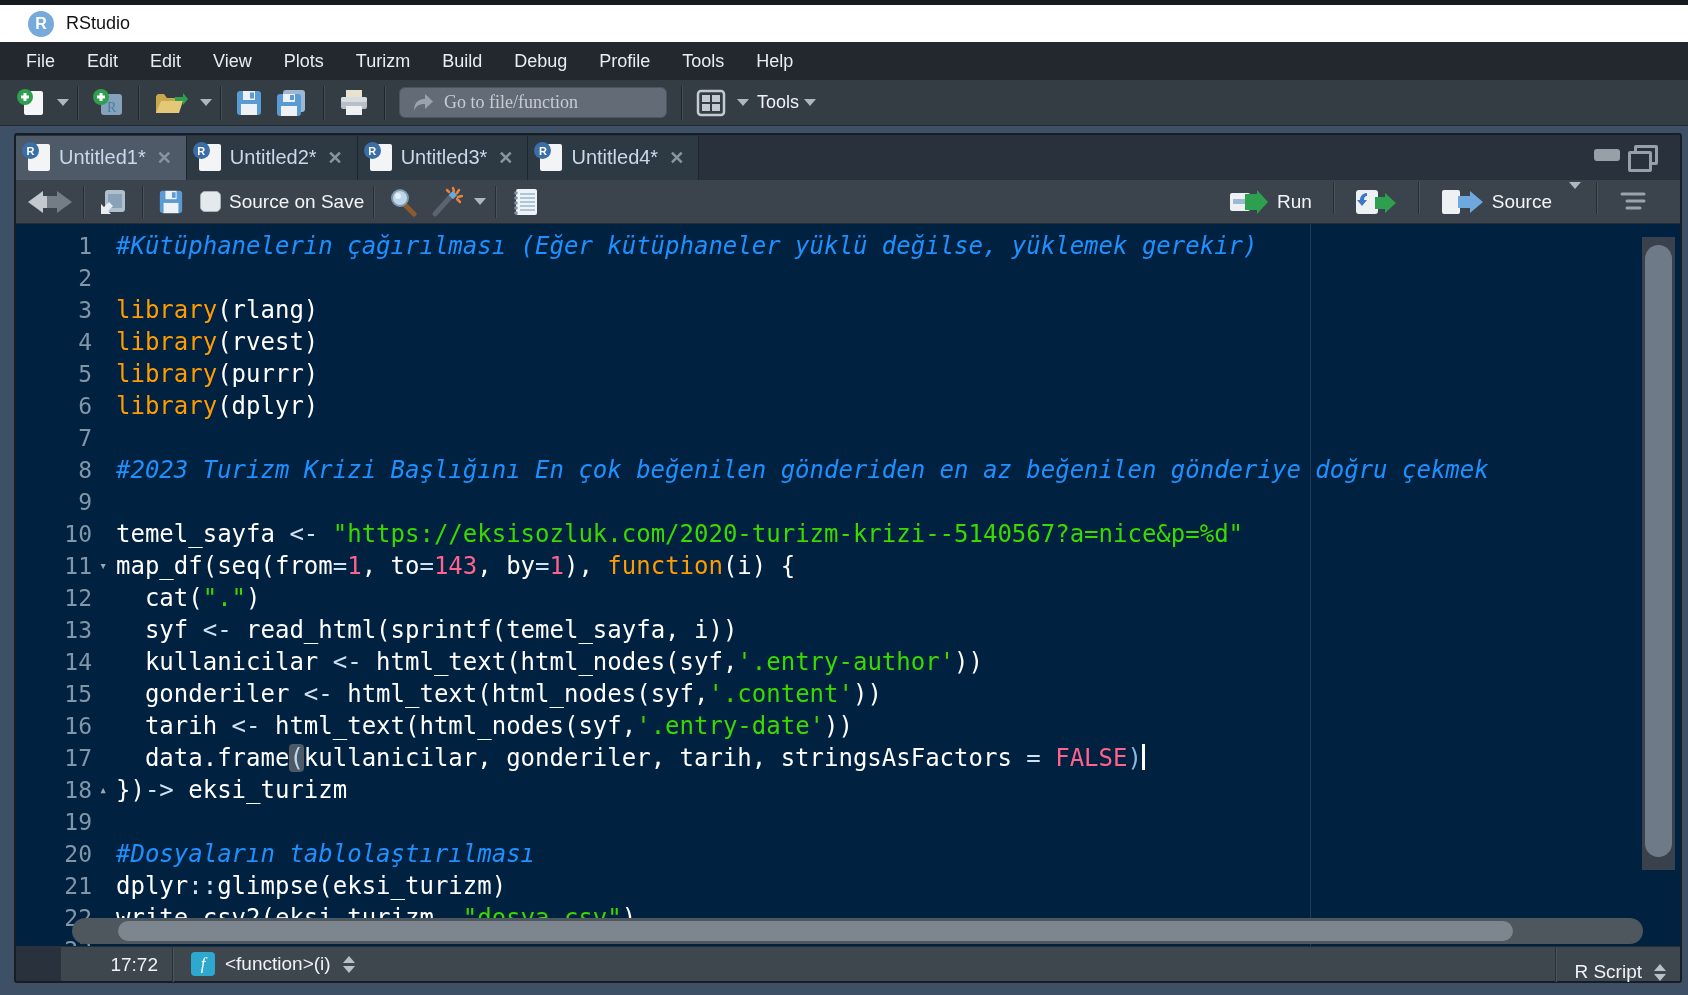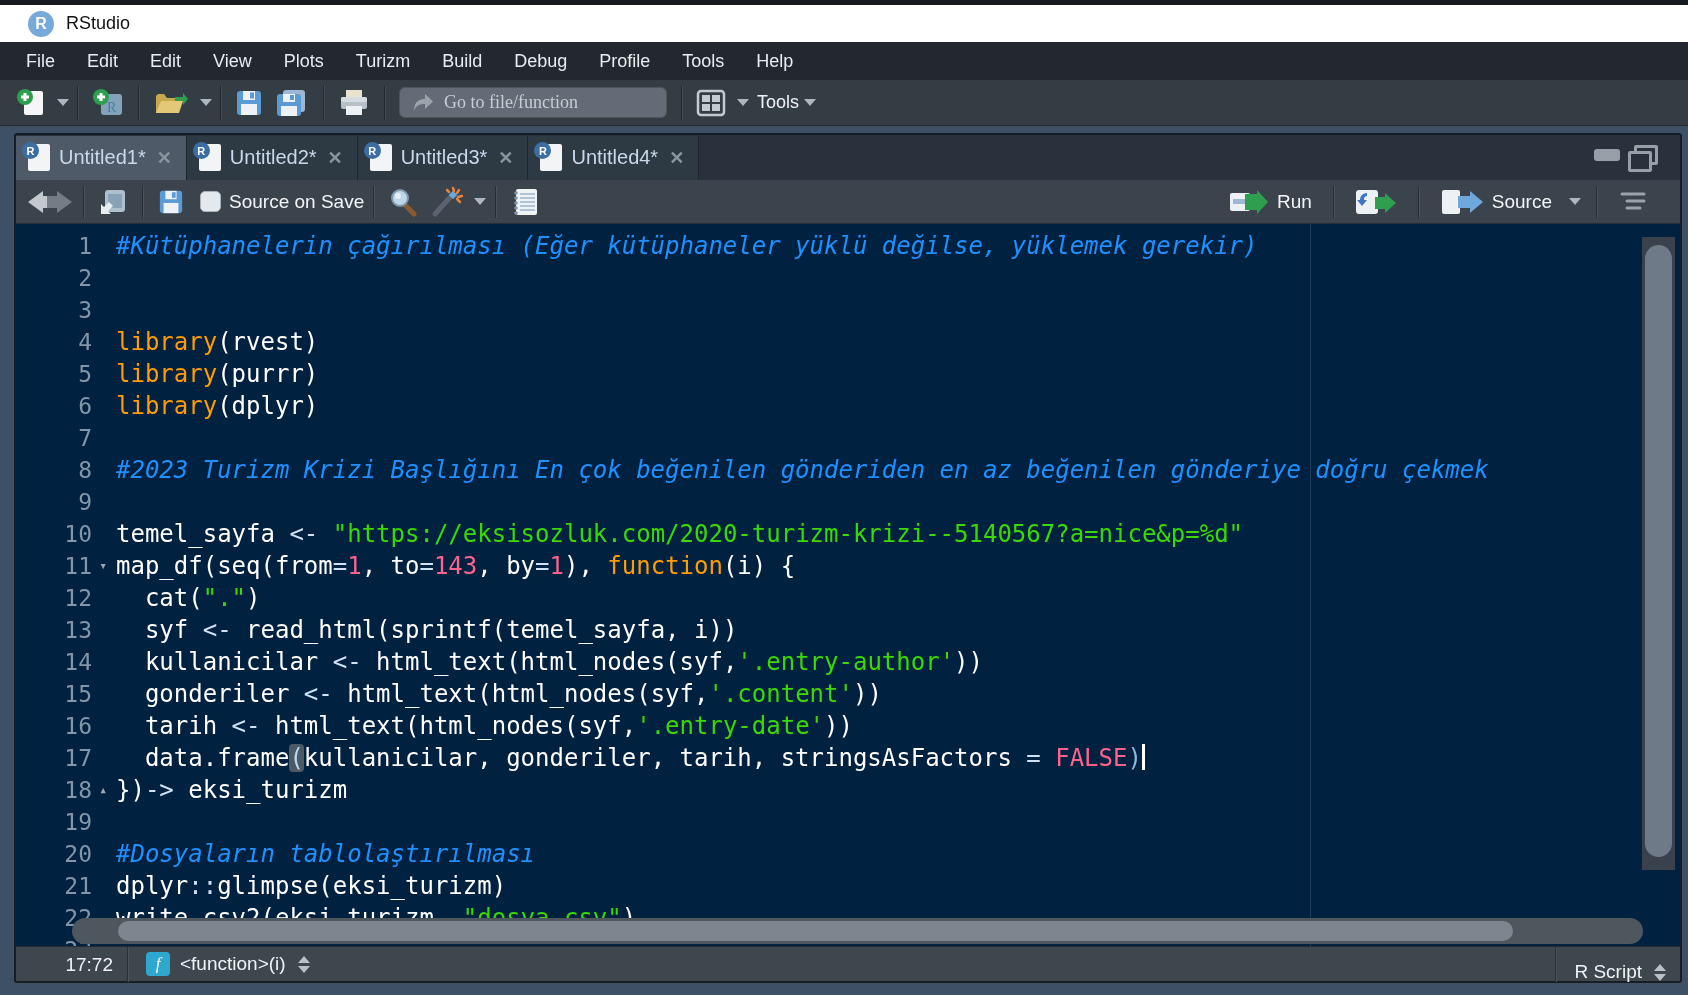"Run" .ed-right { align-items: center -> flex-start }
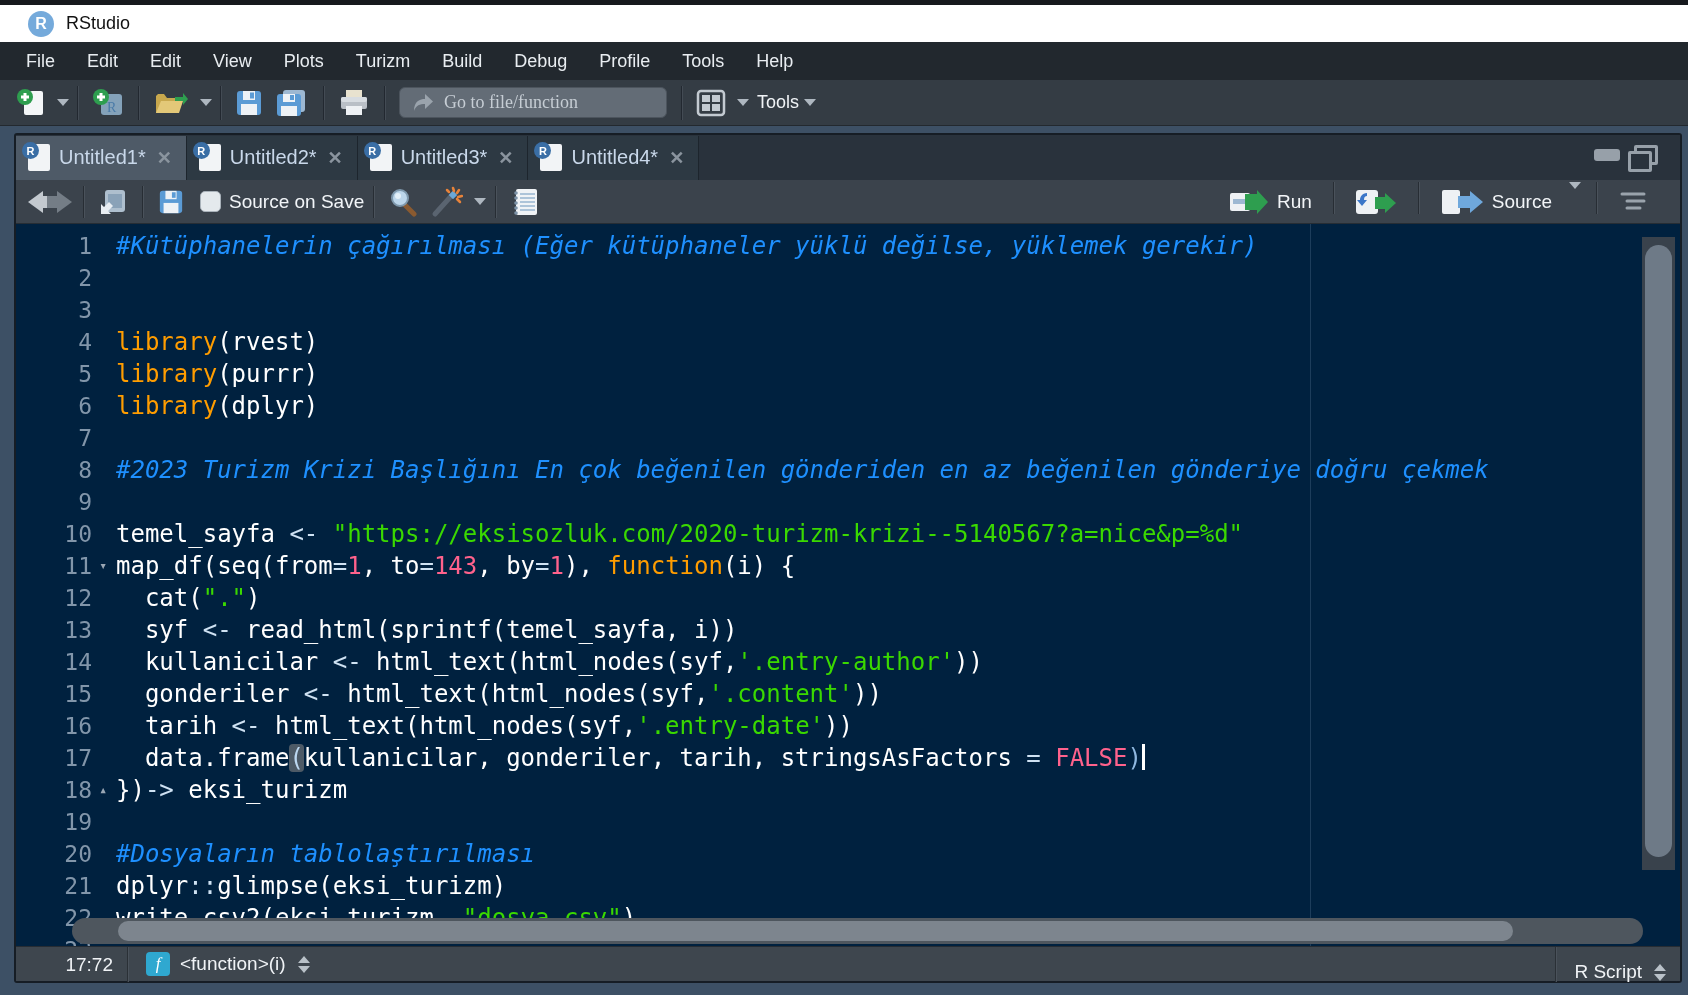"library(rlang)" div.code-text { html: none -> <div><span>library</span><span>(rlang)</span></div> }
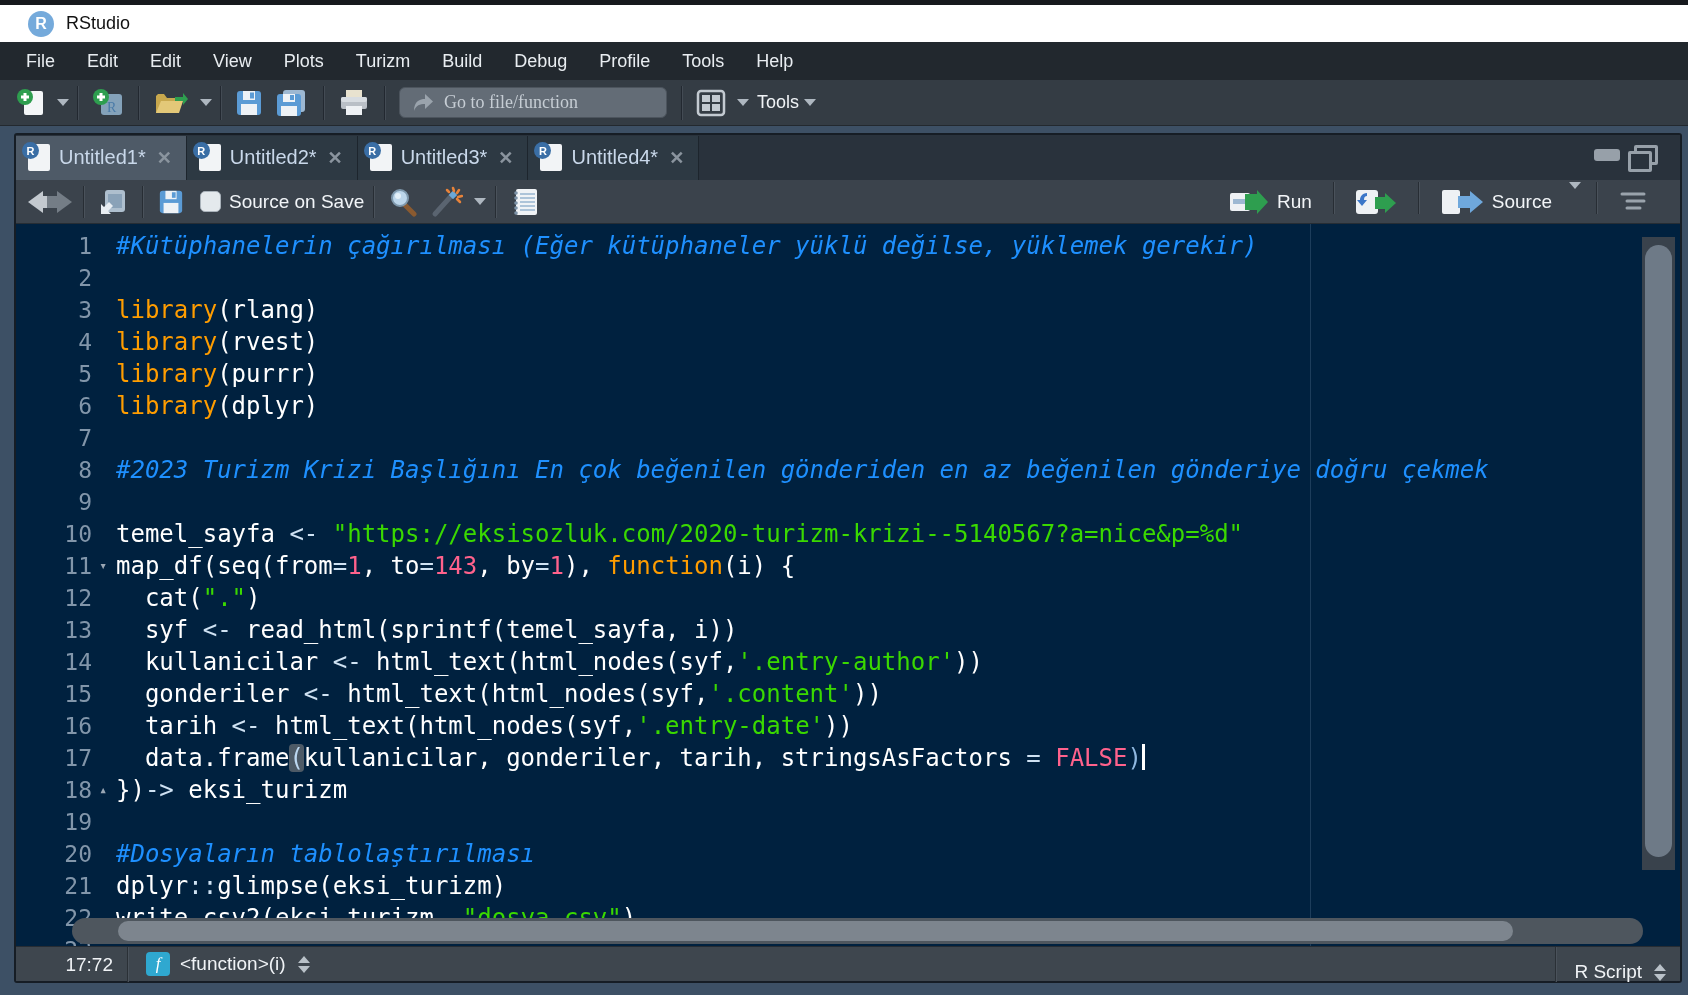"17:72" .statusbar { margin-left: none -> 45px }
